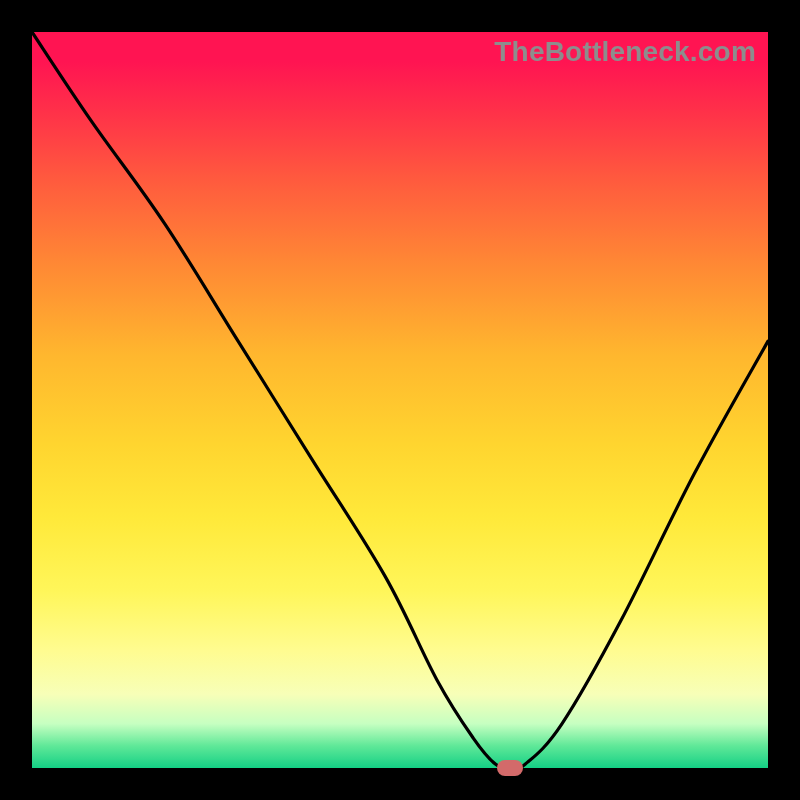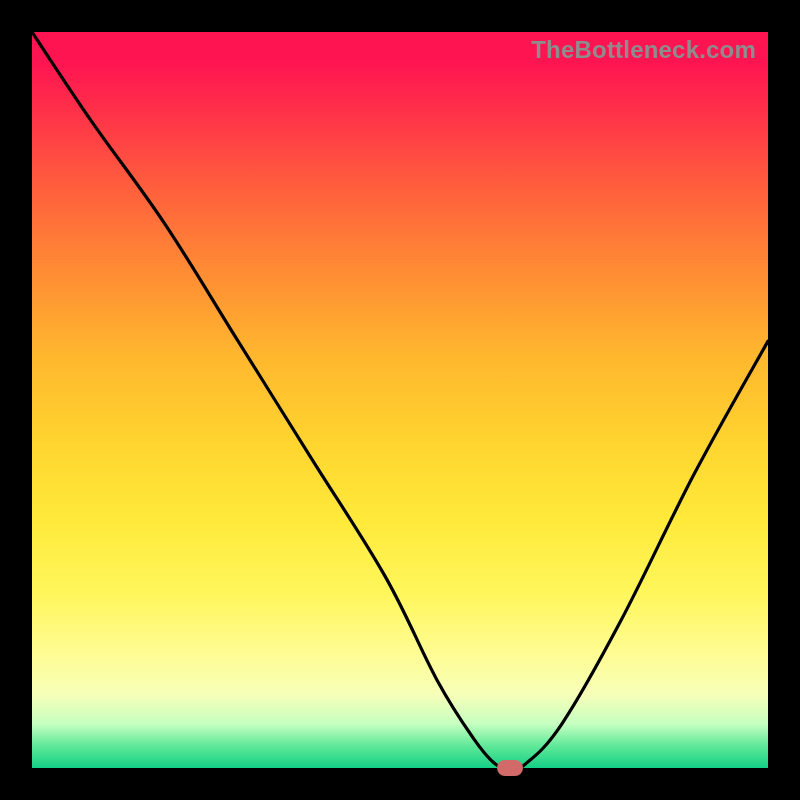"TheBottleneck.com" .watermark { font-size: 24px -> 28px }
